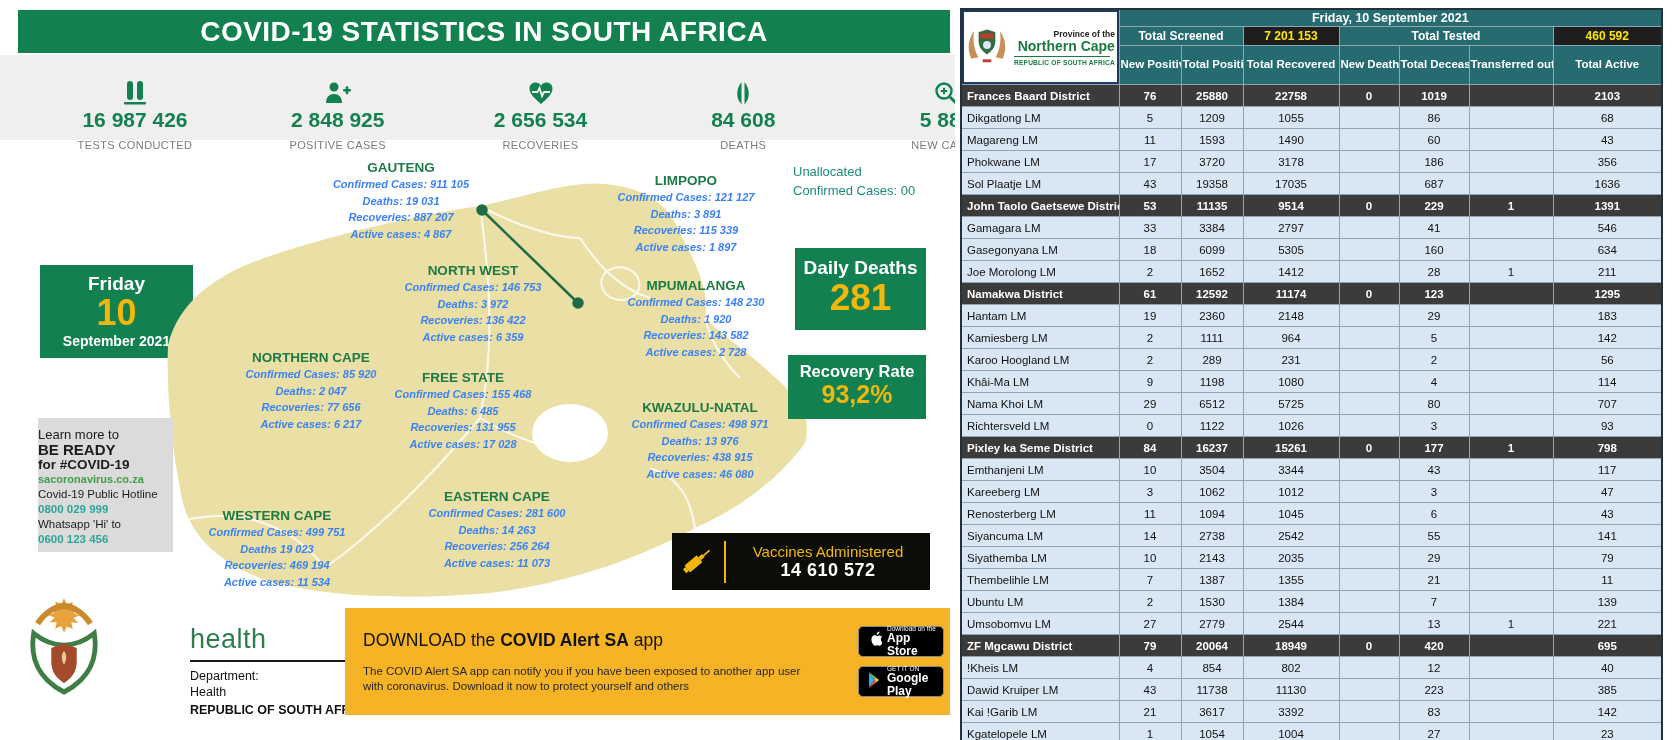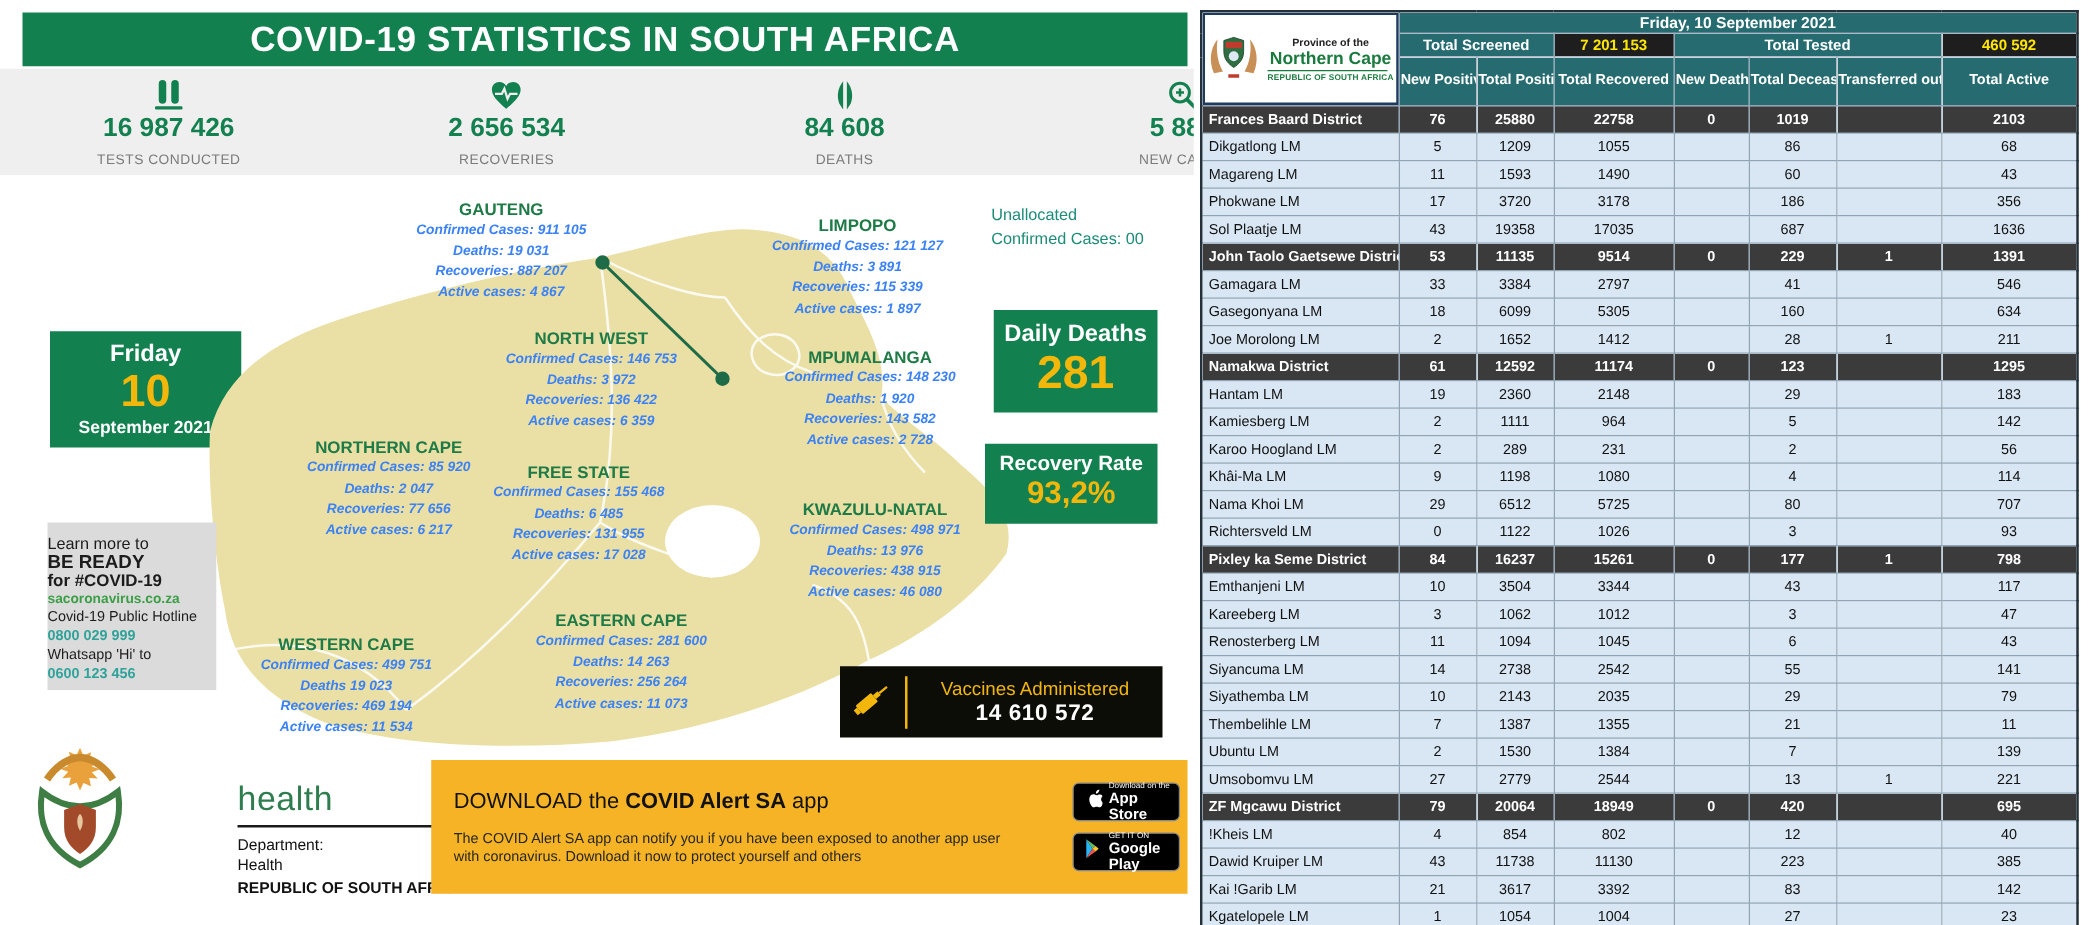"Province of the" .lg-text { text-align: center -> right }
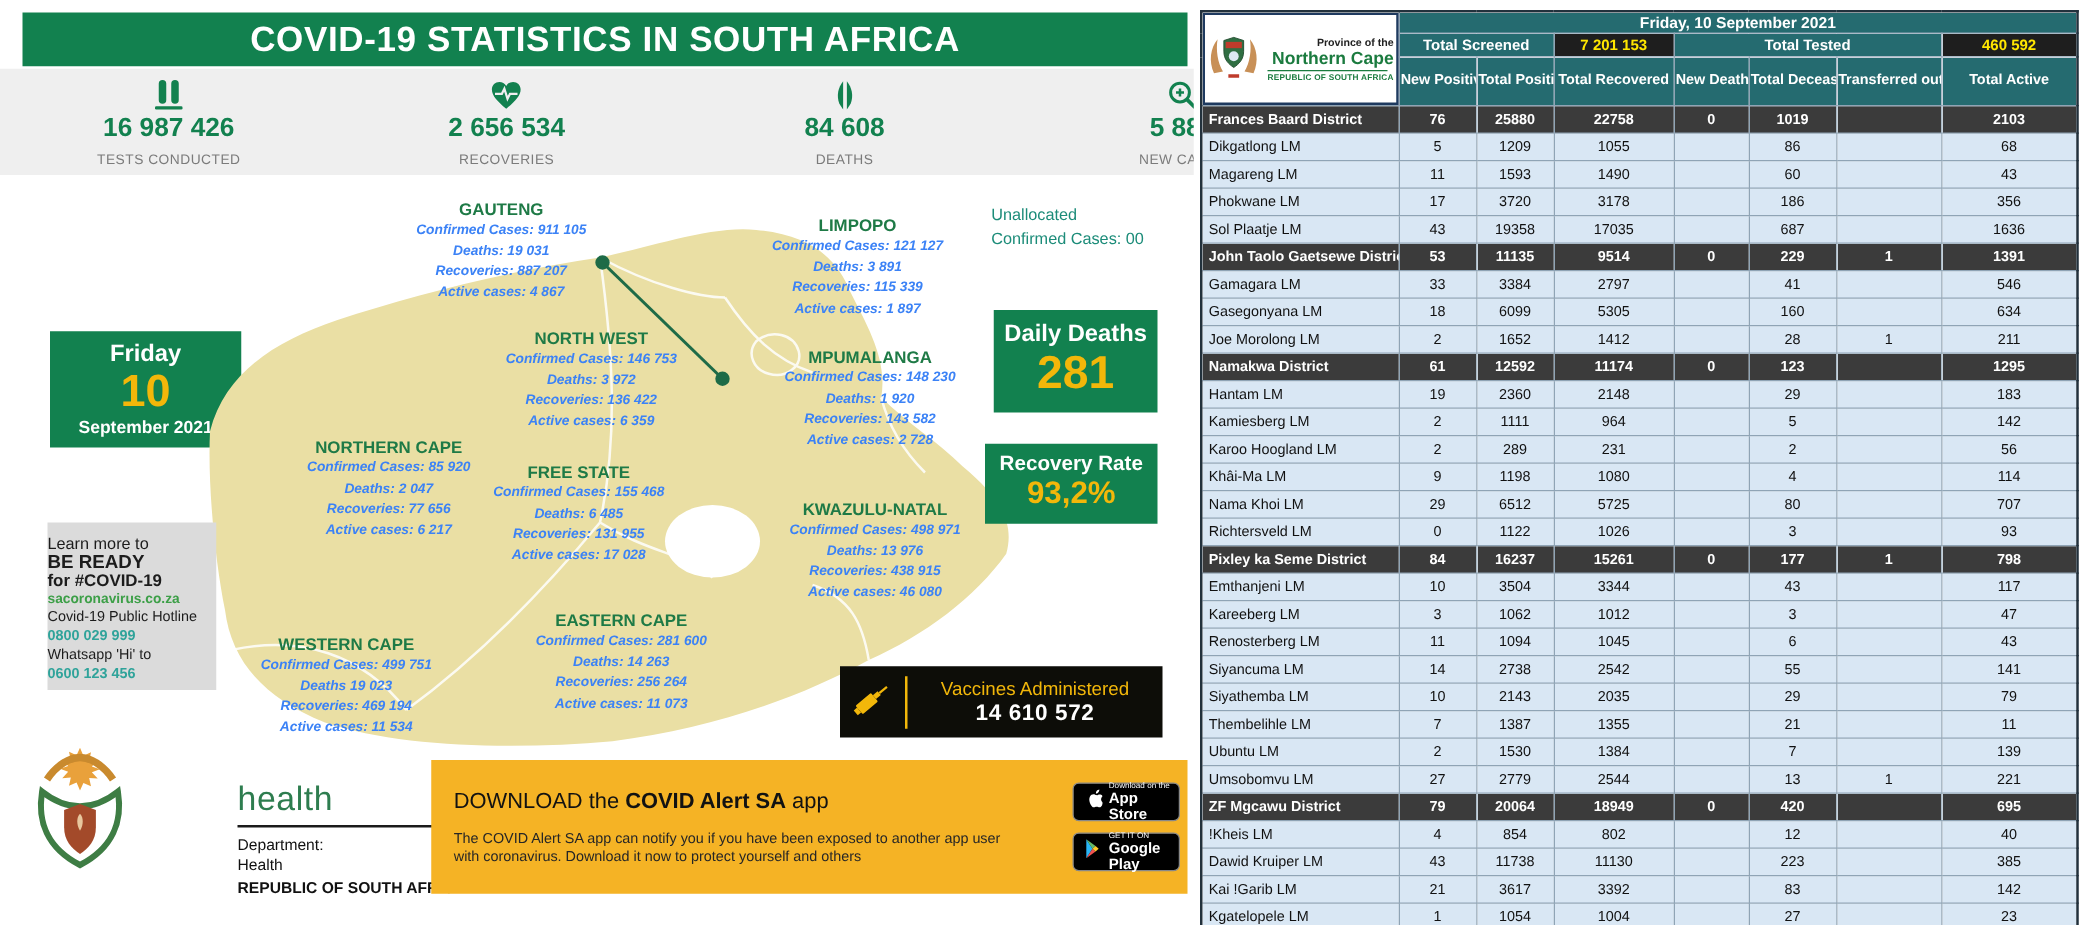"16 987 426" .stats-strip { padding: 7px 55px 0 -> 24px 55px 0 }
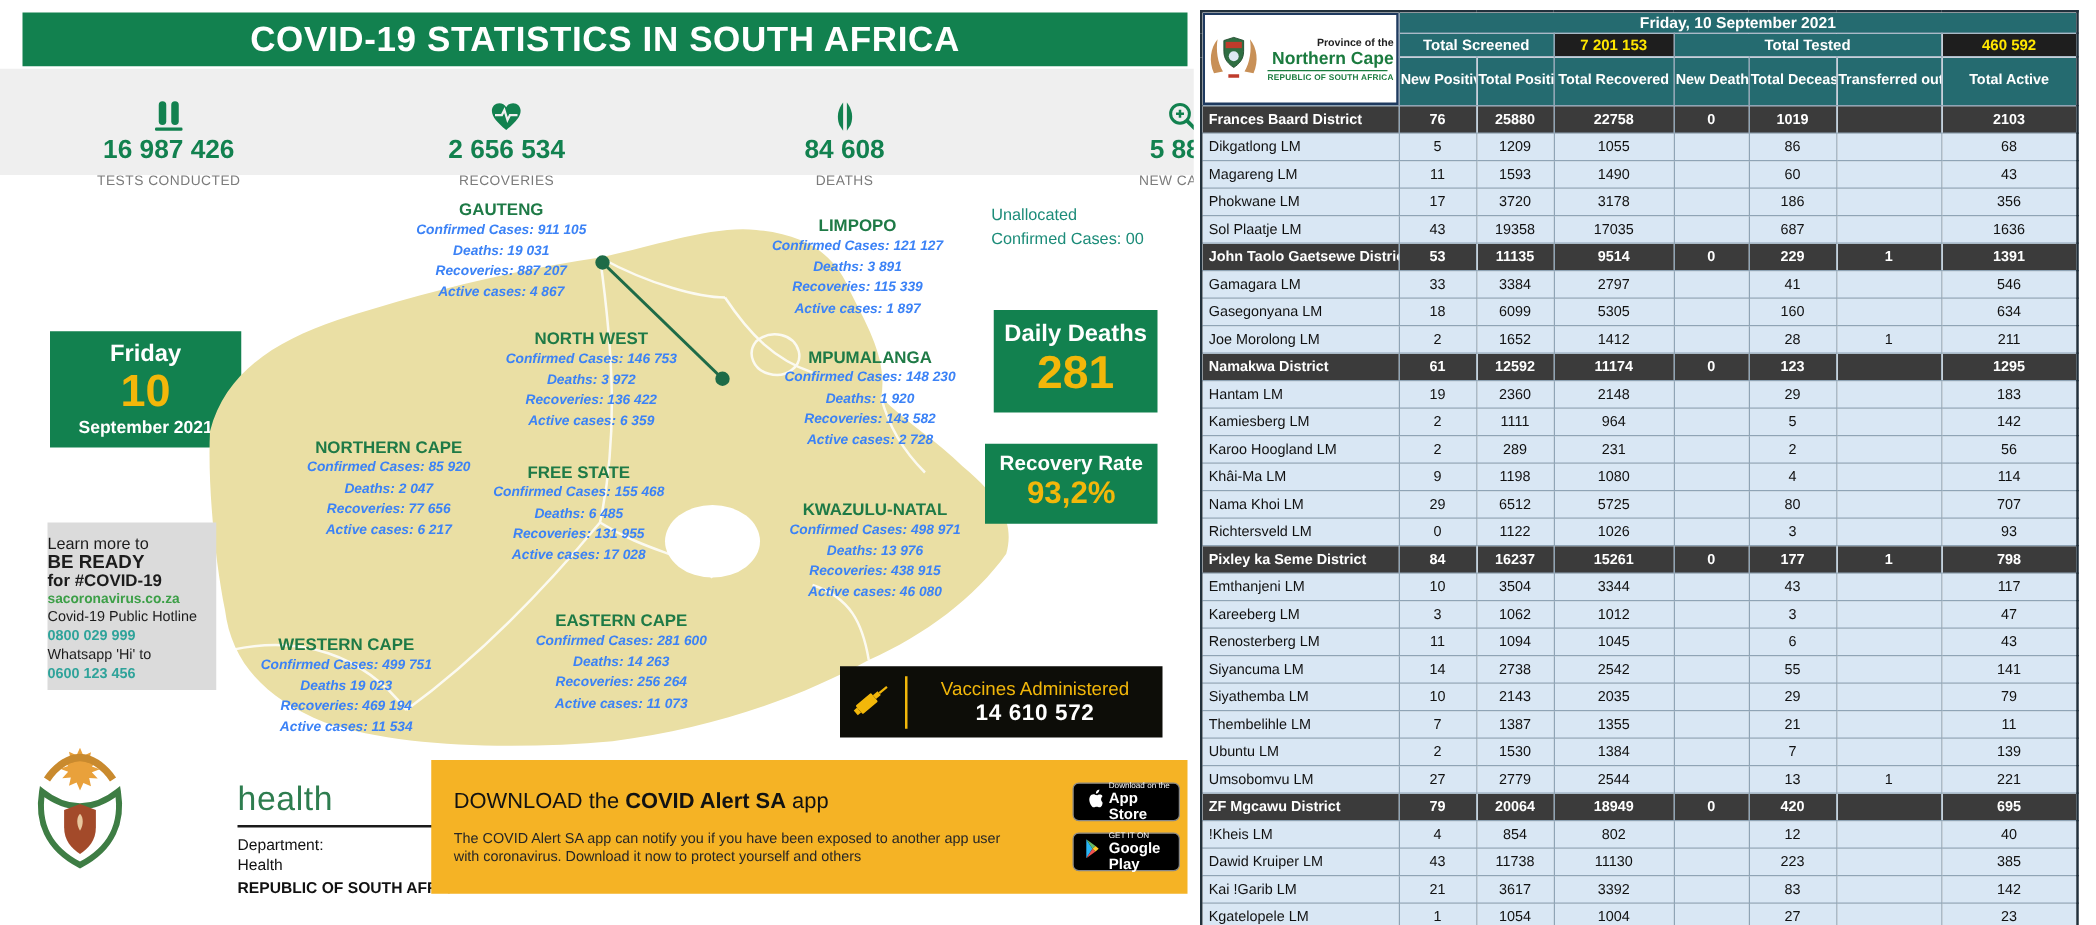"2 848 925" div.stat { html: none -> <div> <div><svg> <circle></circle> <path></path> <rect></rect> <rect></rect> </svg></div> <div>2 848 925</div> <div>POSITIVE CASES</div> </div> }
